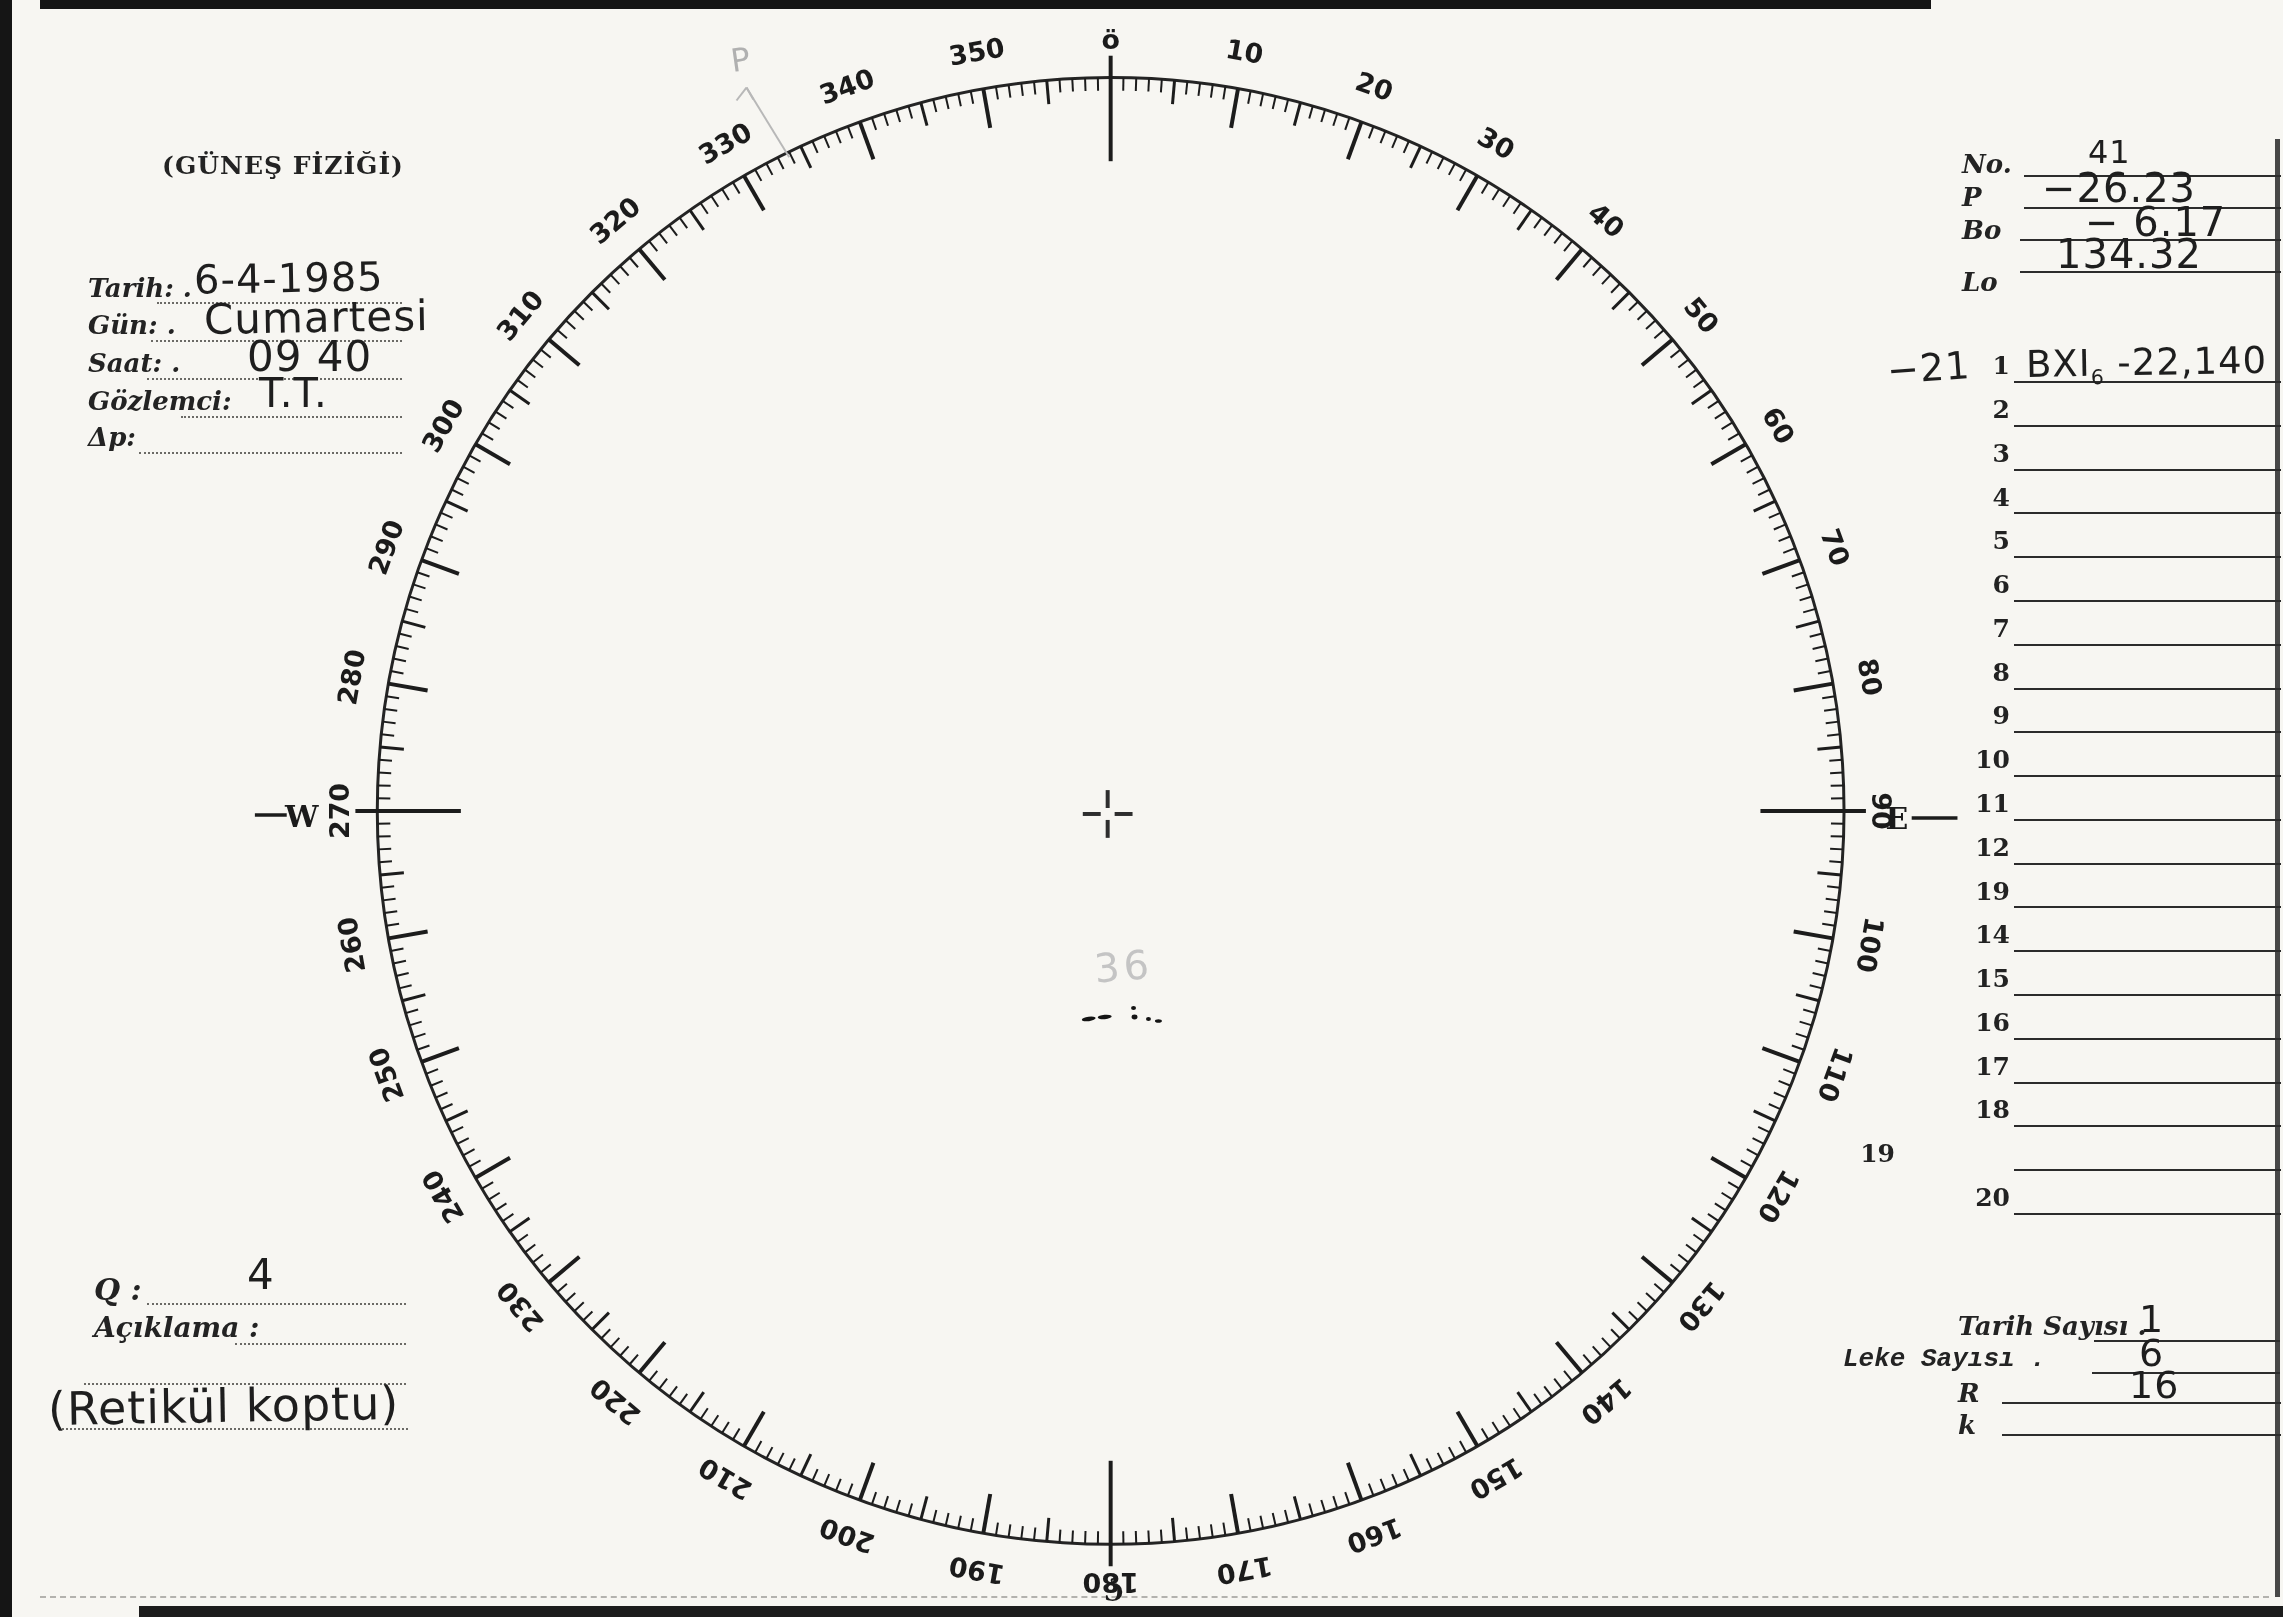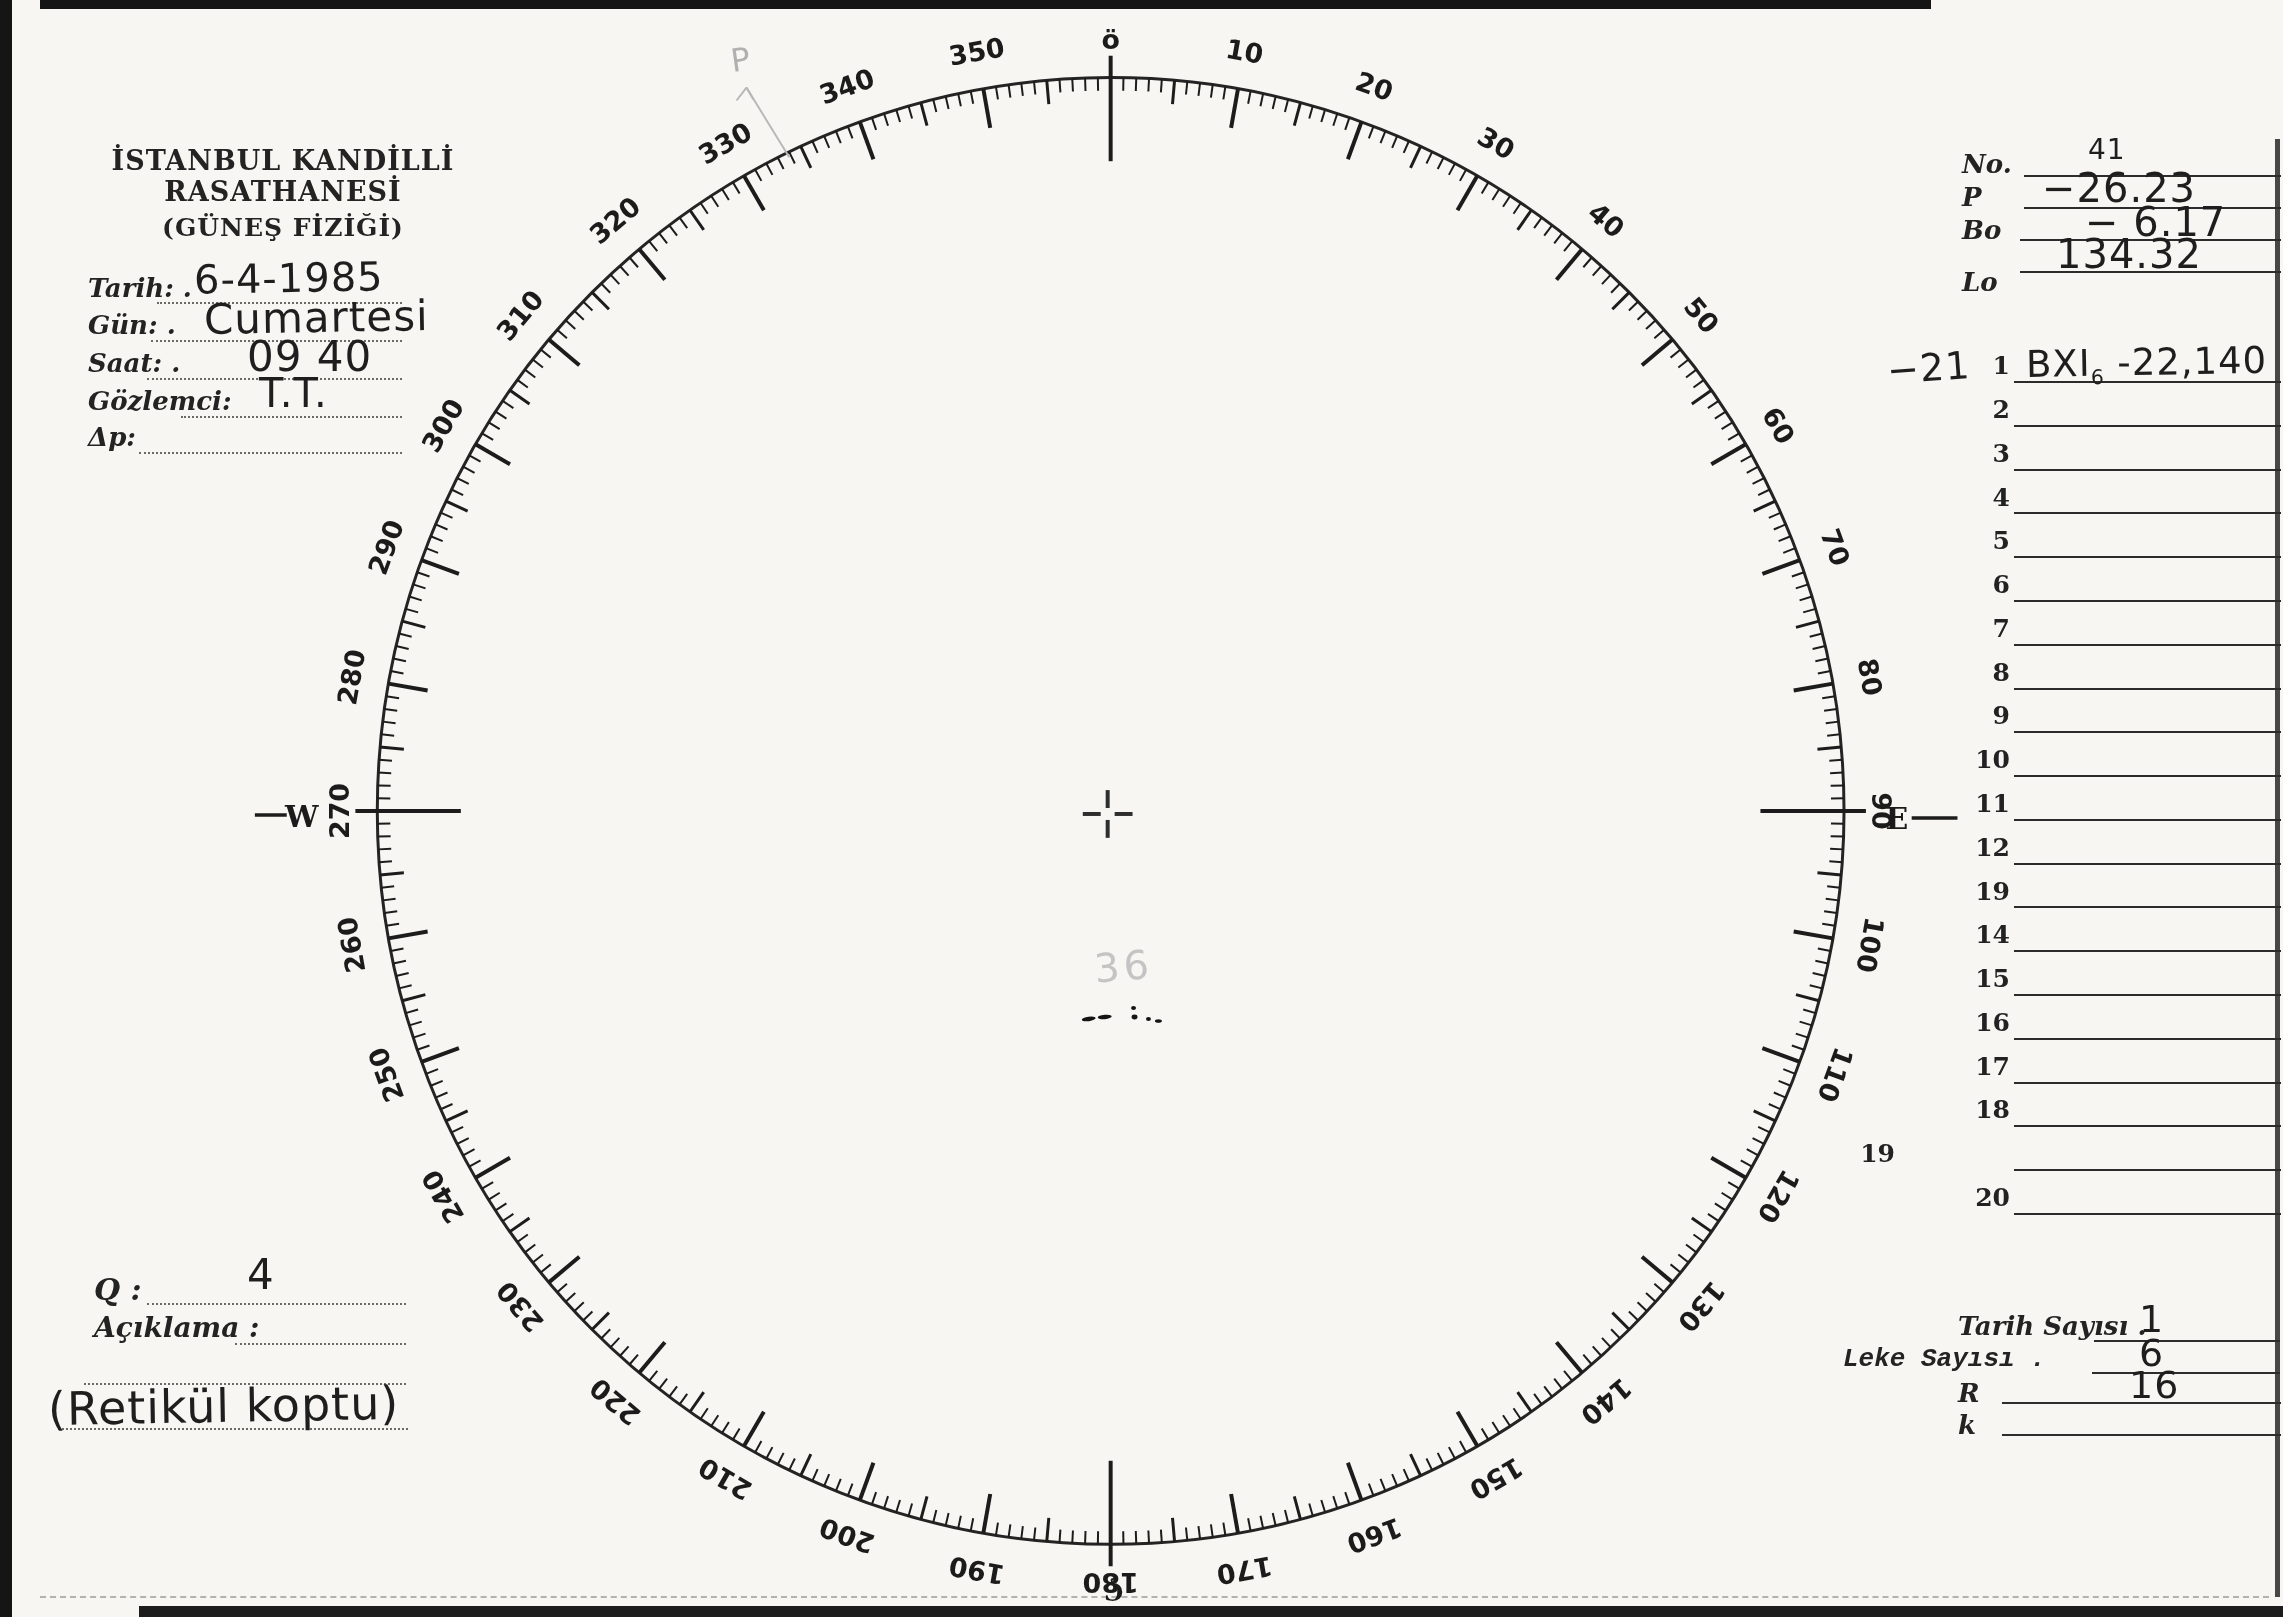"İSTANBUL KANDİLLİ RASATHANESİ" div.title1 { html: <div>İSTANBUL KANDİLLİ RASATHANESİ</div> -> none }
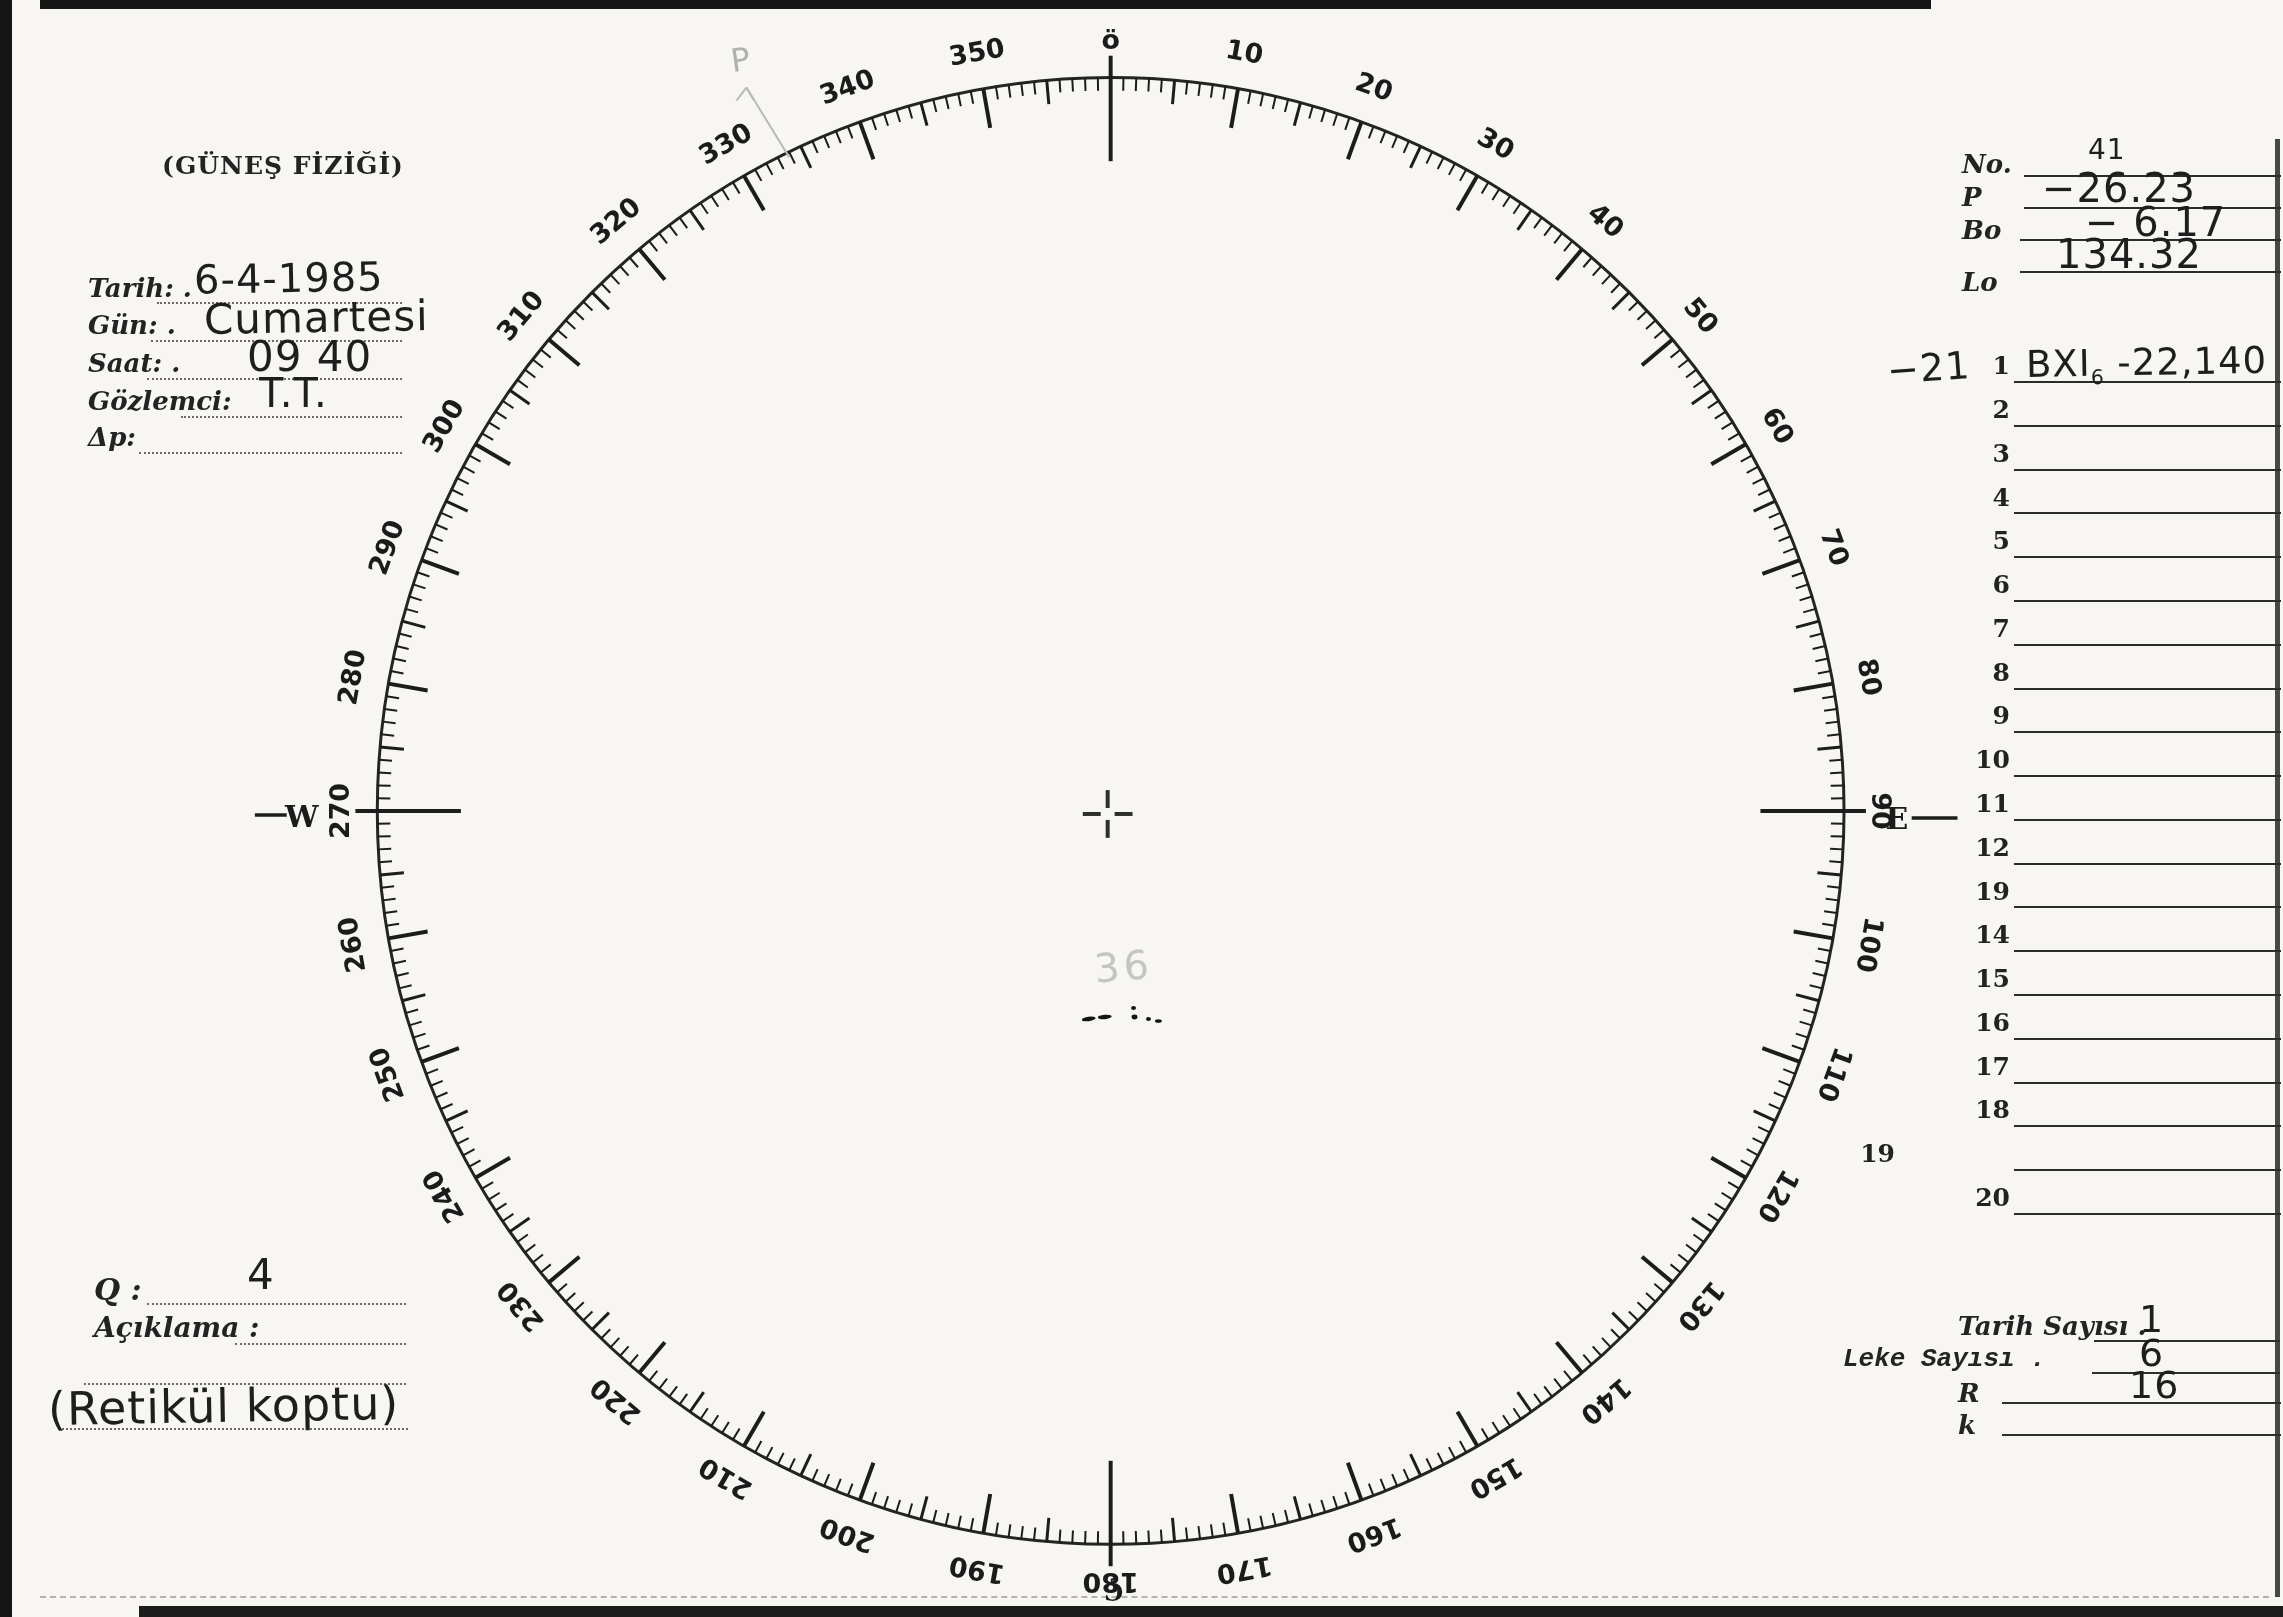"41" span.fvalue { font-size: 28px -> 32px }
